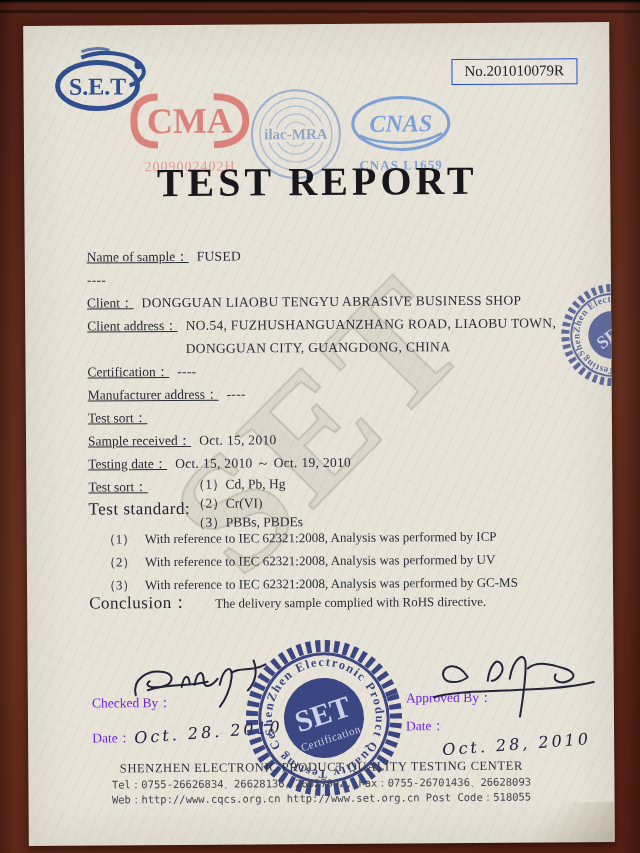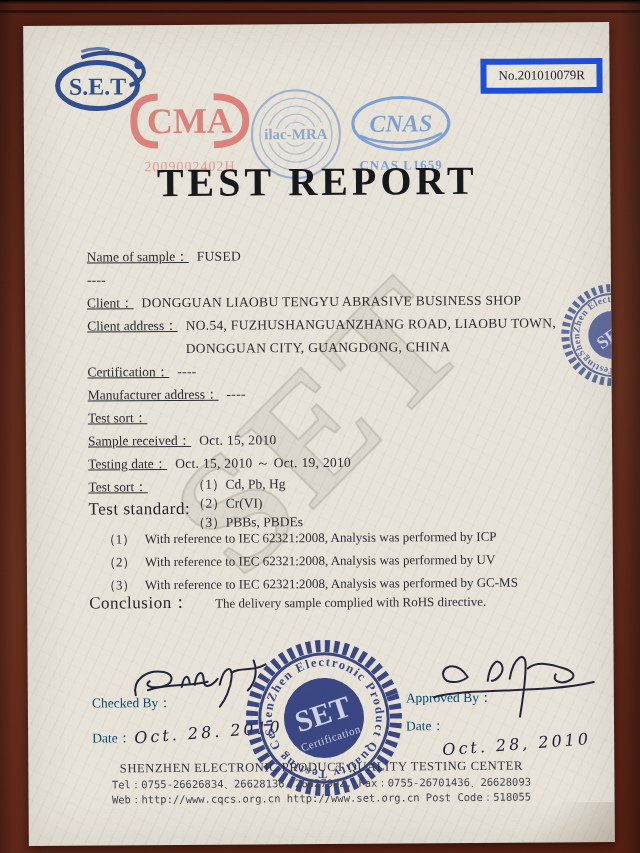"No.201010079R" .nobox { border: 6px solid #1d4ed8 -> 1px solid #1d4ed8; font-size: 13px -> 15px; margin-left: 29px -> none }
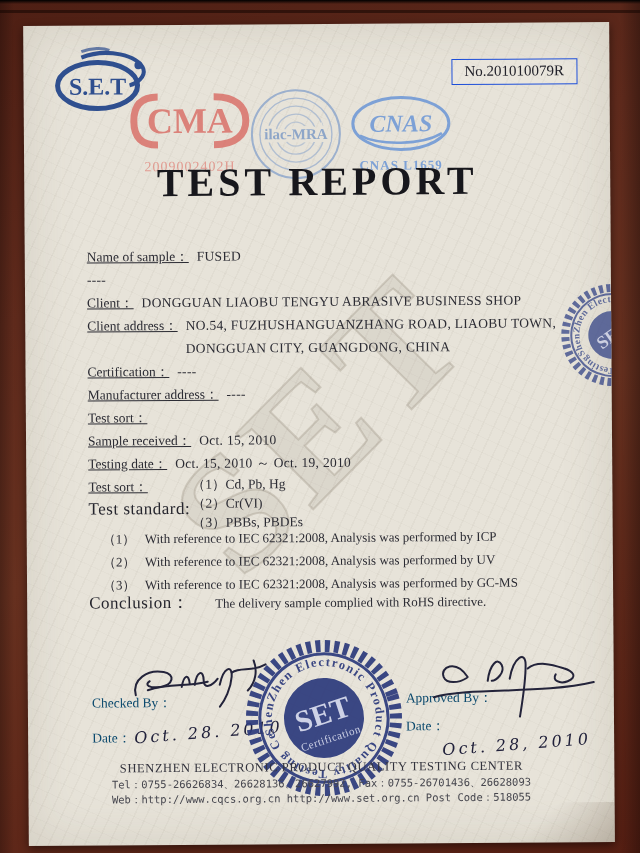"Checked By：" .lab13 { color: #0c4a6e -> #6d28d9 }
